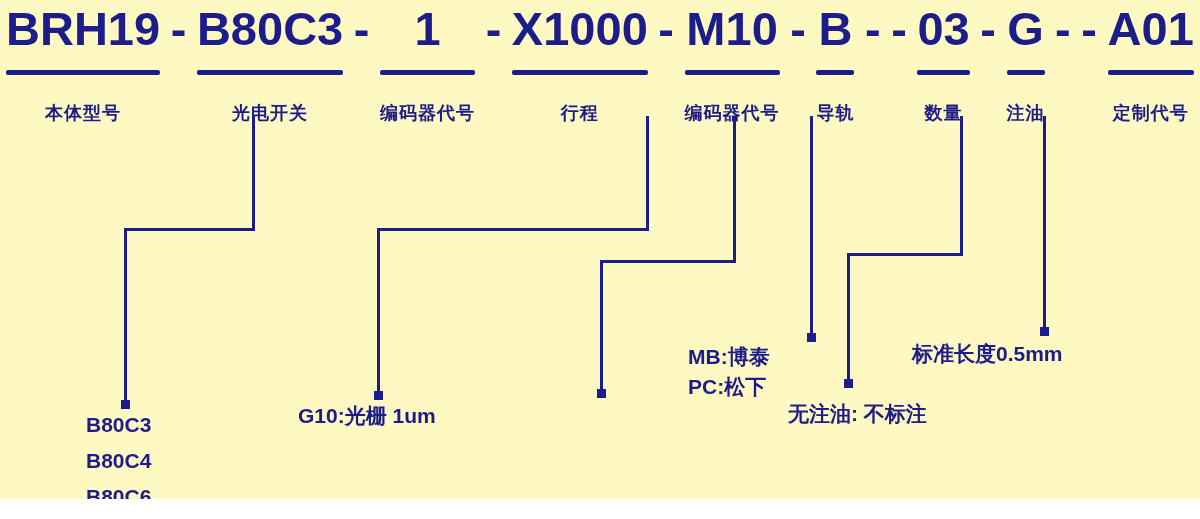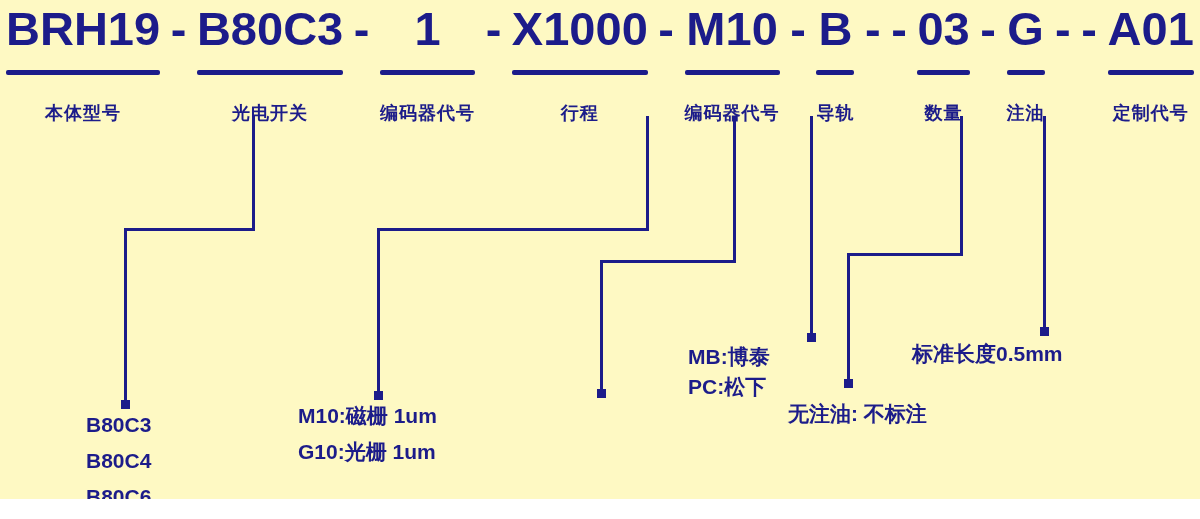"M10:磁栅 1um" div.anno-line { html: <div>M10:磁栅 1um</div> -> none }
